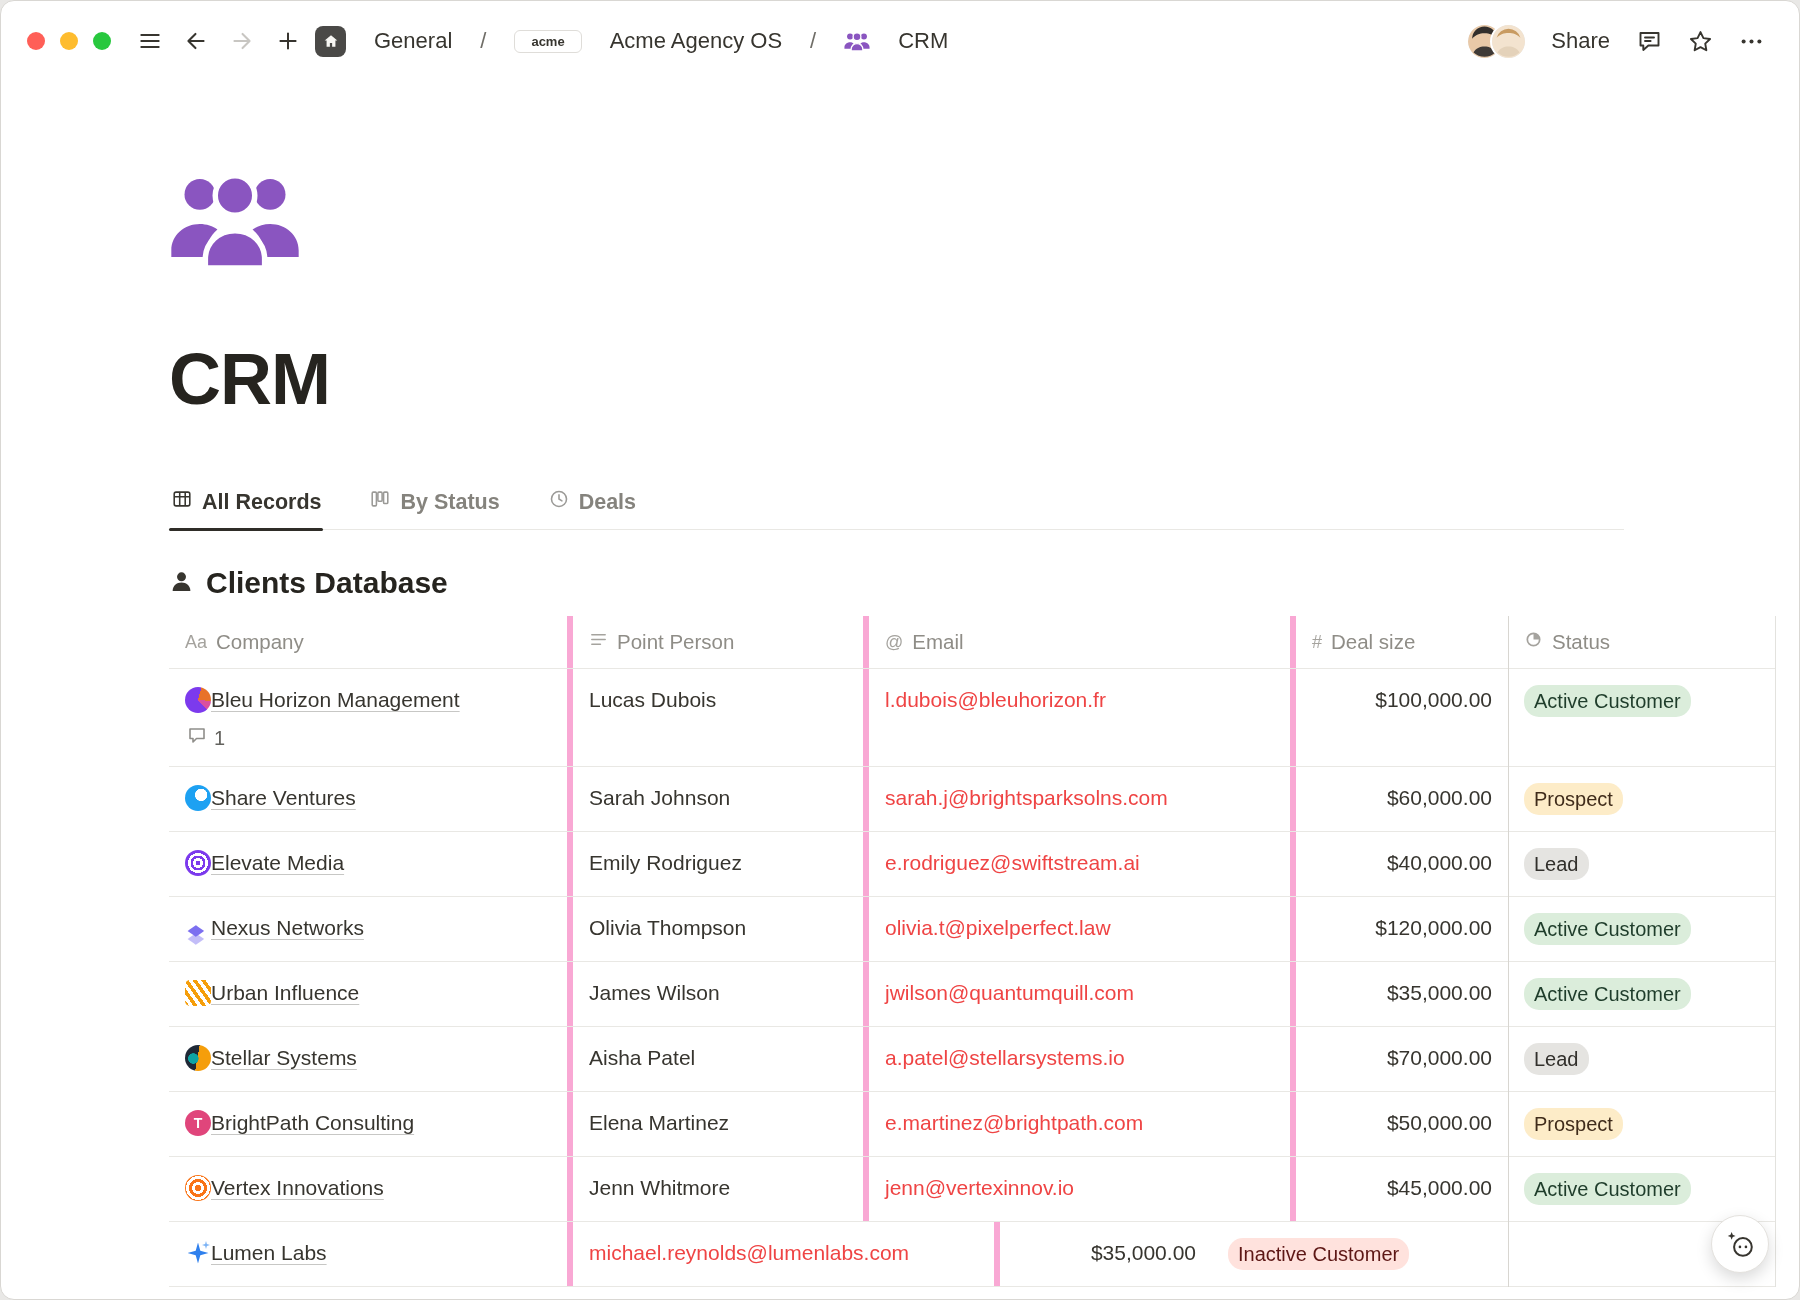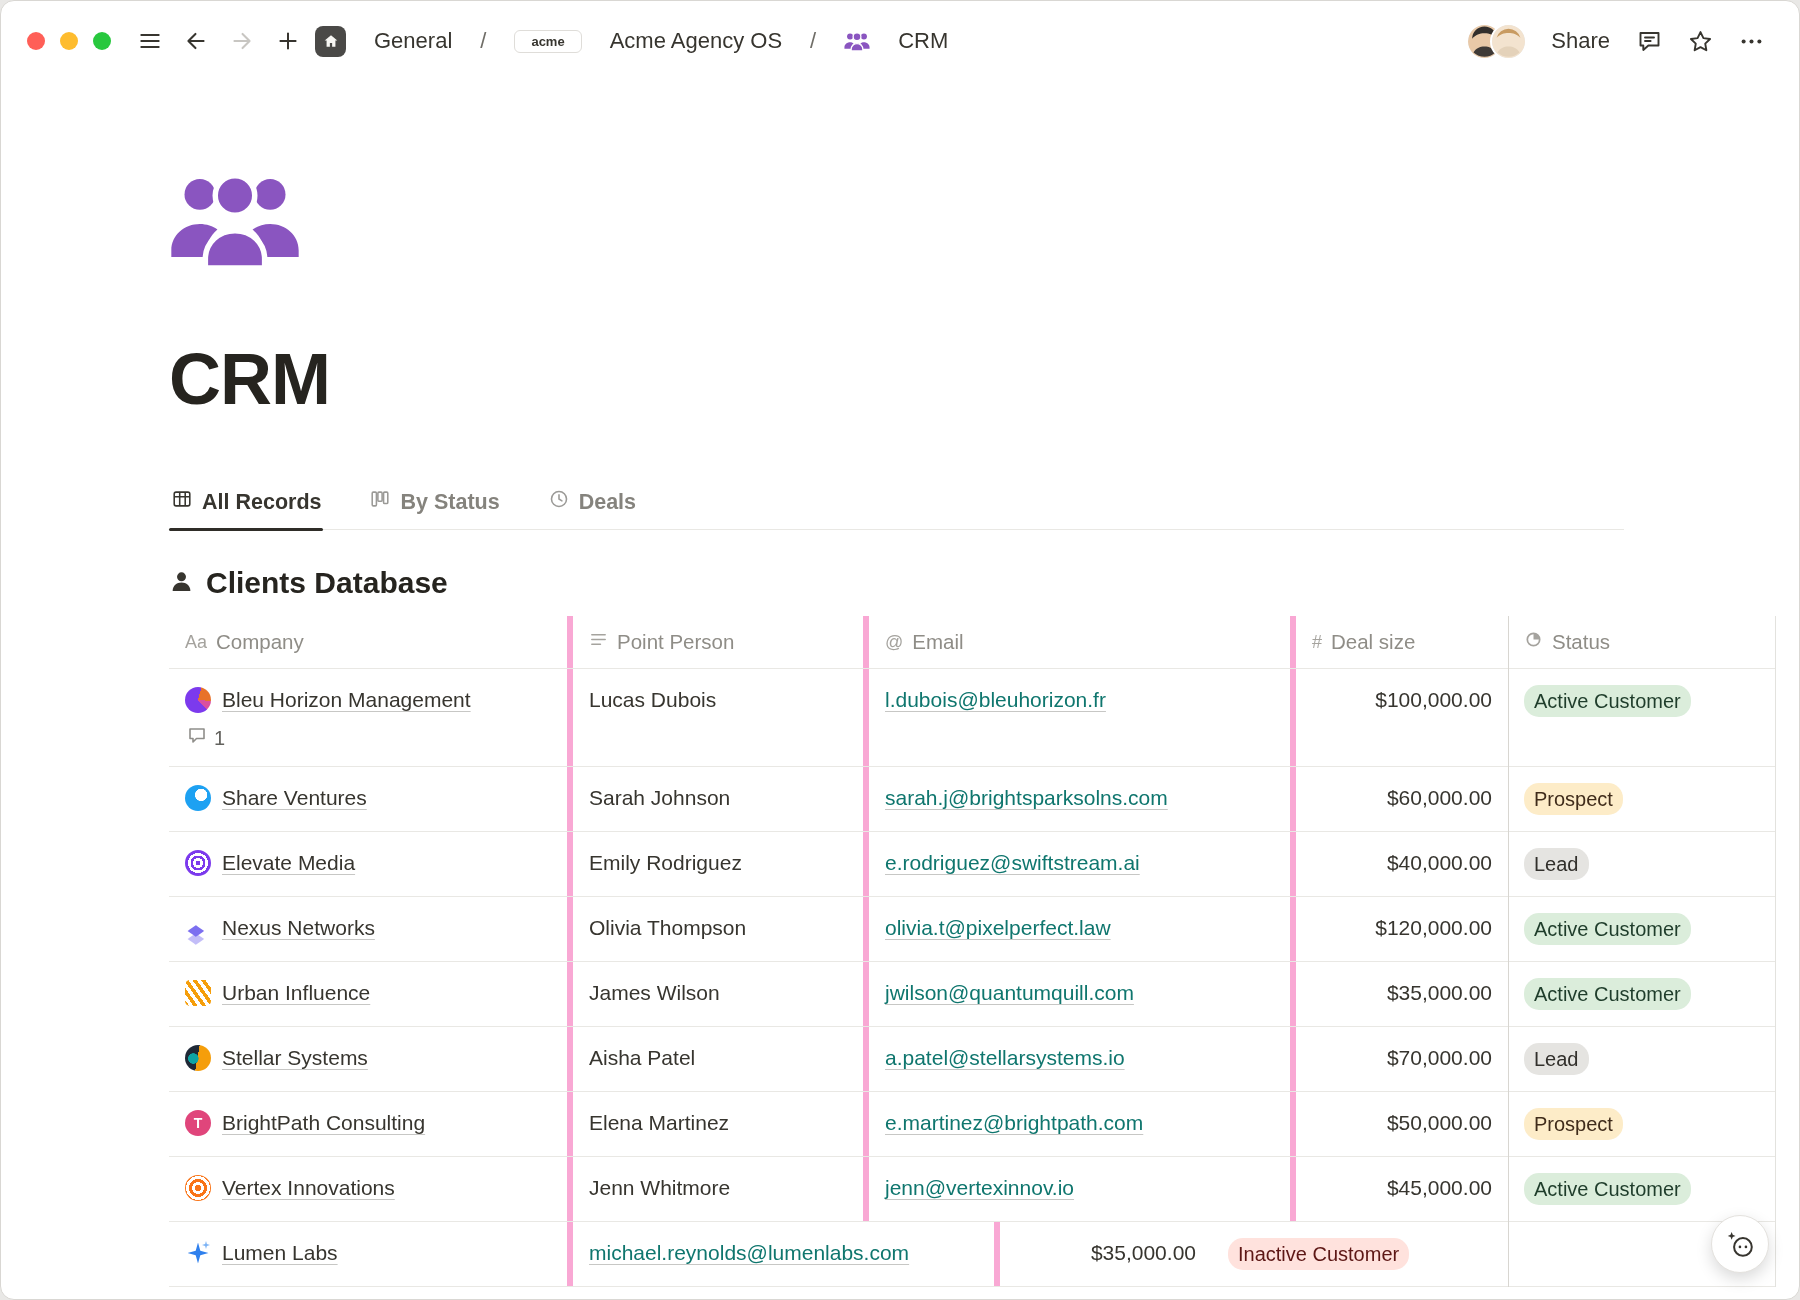"Bleu Horizon Management" .company-line { gap: 11px -> none }
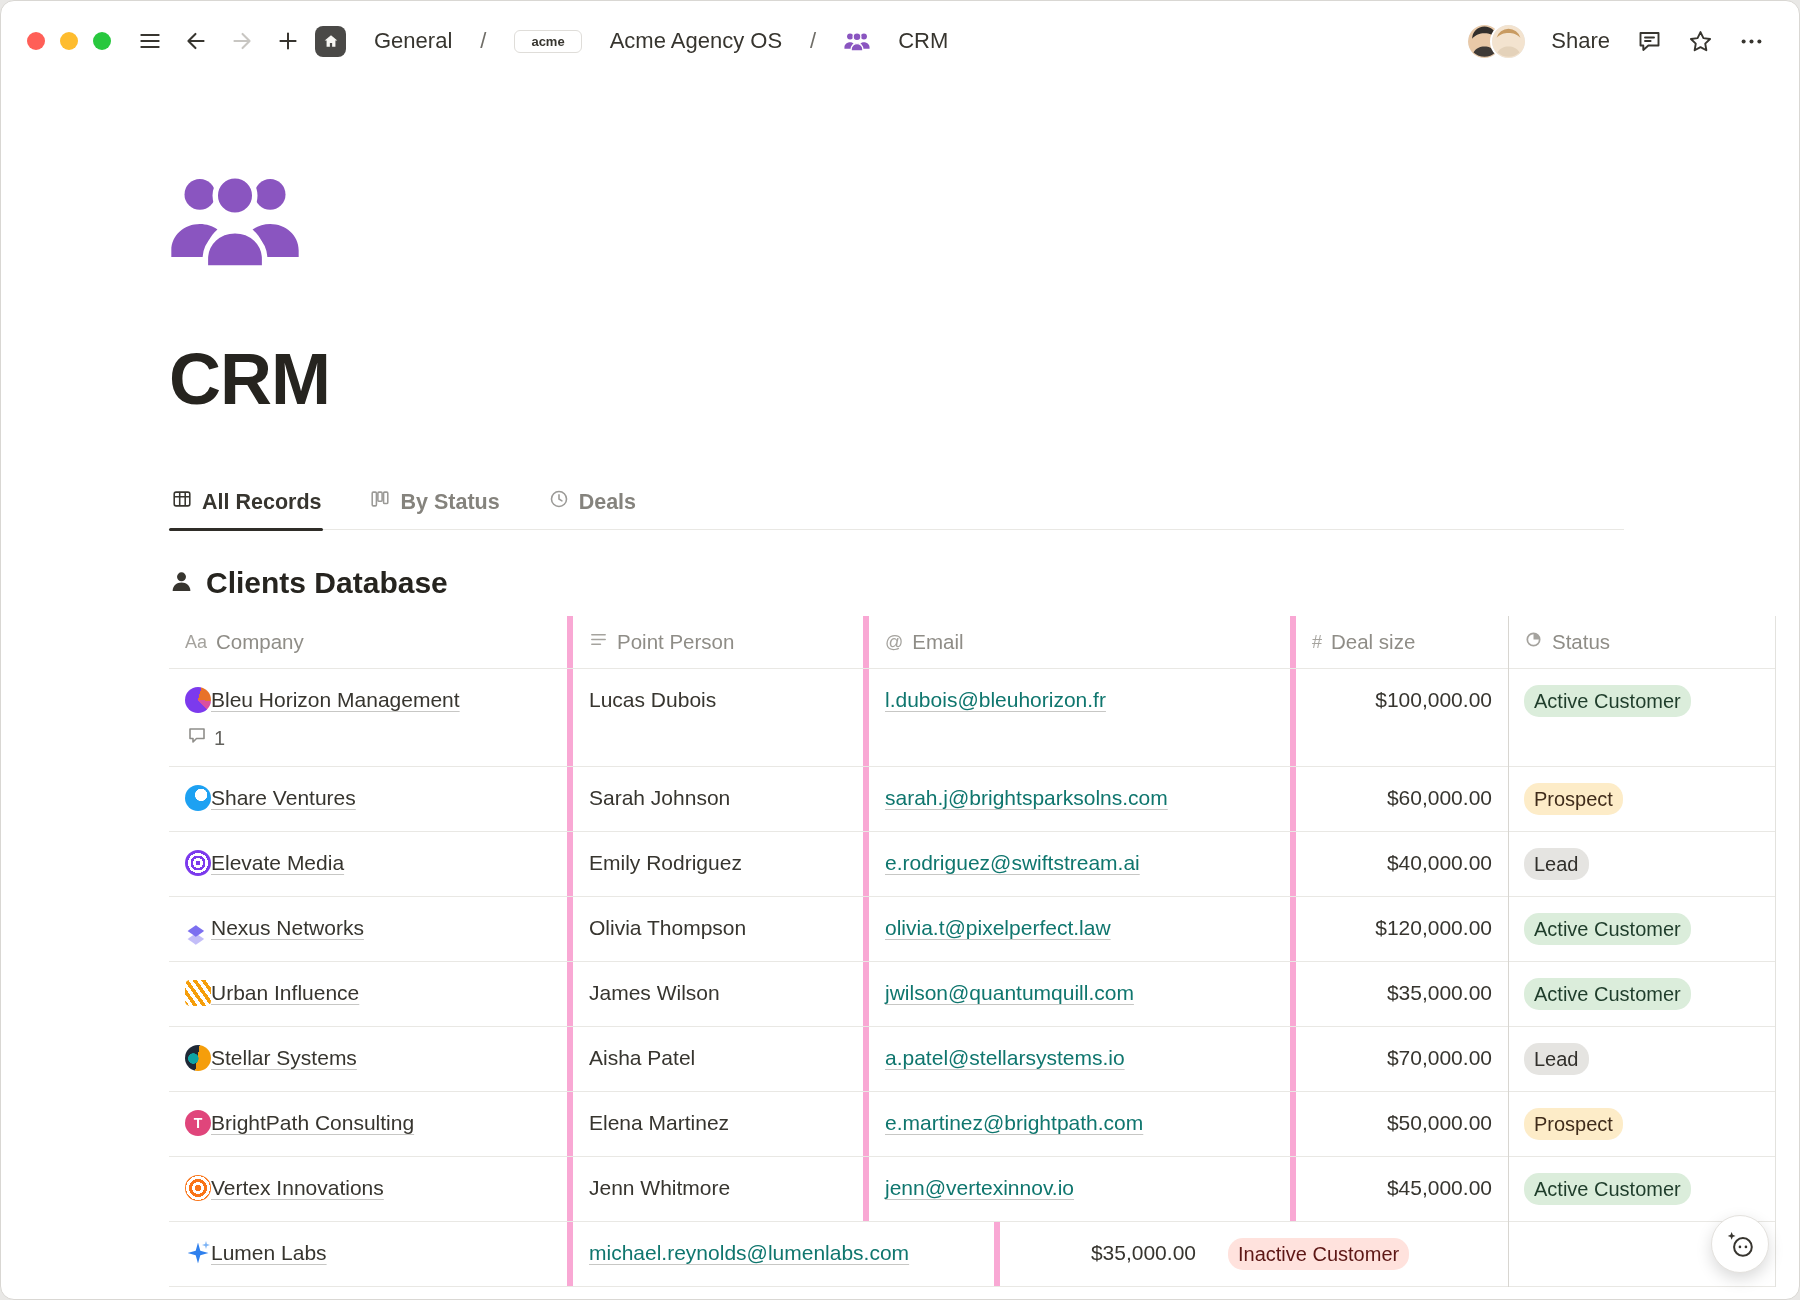"l.dubois@bleuhorizon.fr" .elink { color: #0f766e -> #ef4444; text-decoration: underline -> none }
